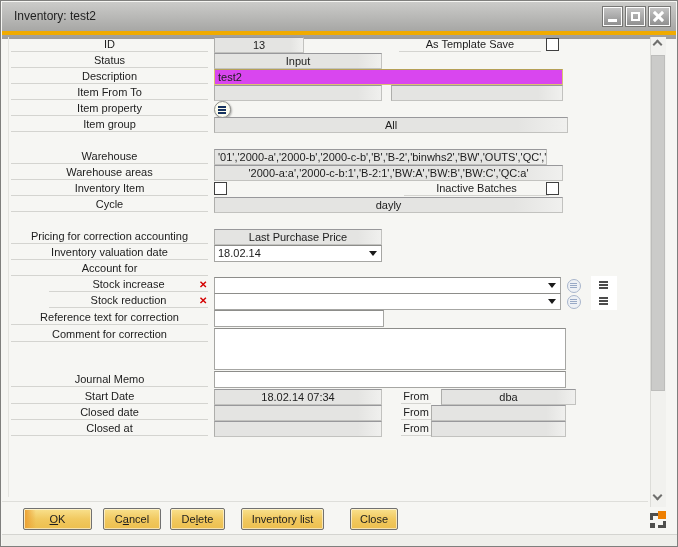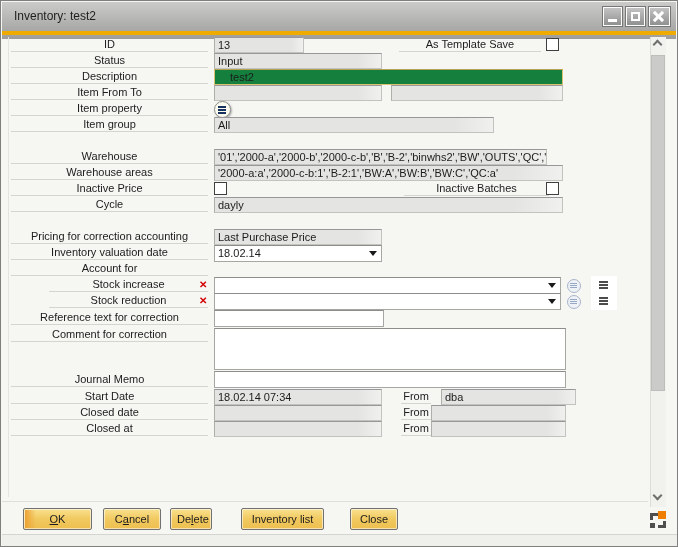"13" .gf { text-align: none -> center }
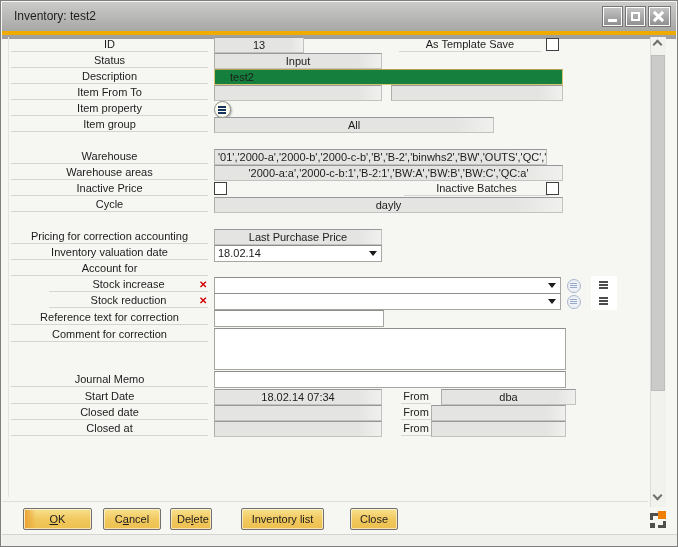"test2" .yf { background: #15803d -> #d946ef; padding: 0 15px -> 0 3px }
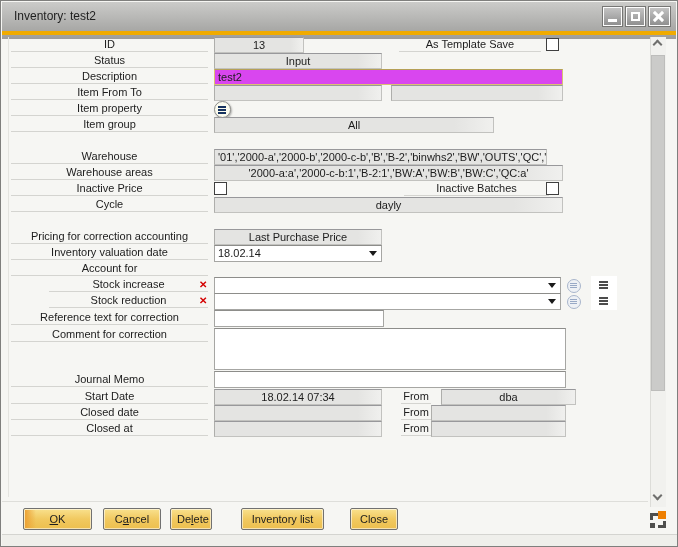"All" div.gf { width: 280px -> 354px }
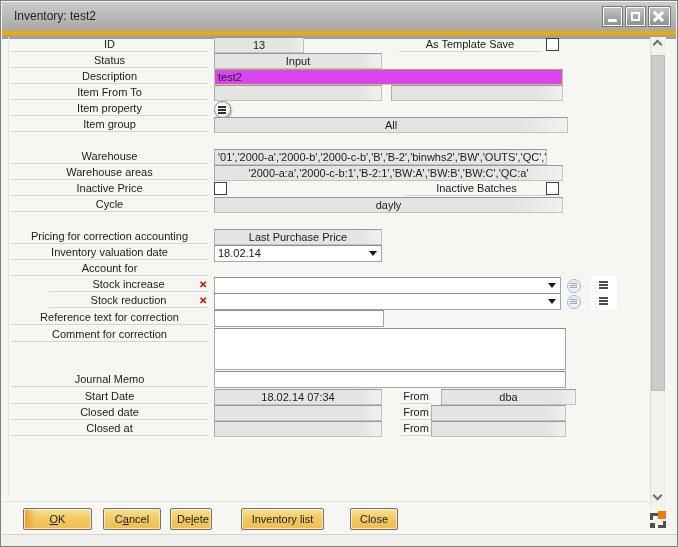"Inactive Price" div.lbl { text: Inactive Price -> Inventory Item }
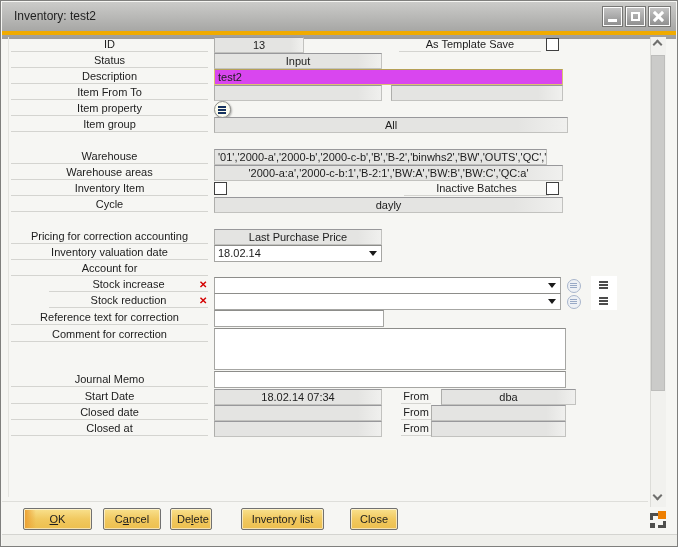"Delete" button.btn { width: 42px -> 55px }
